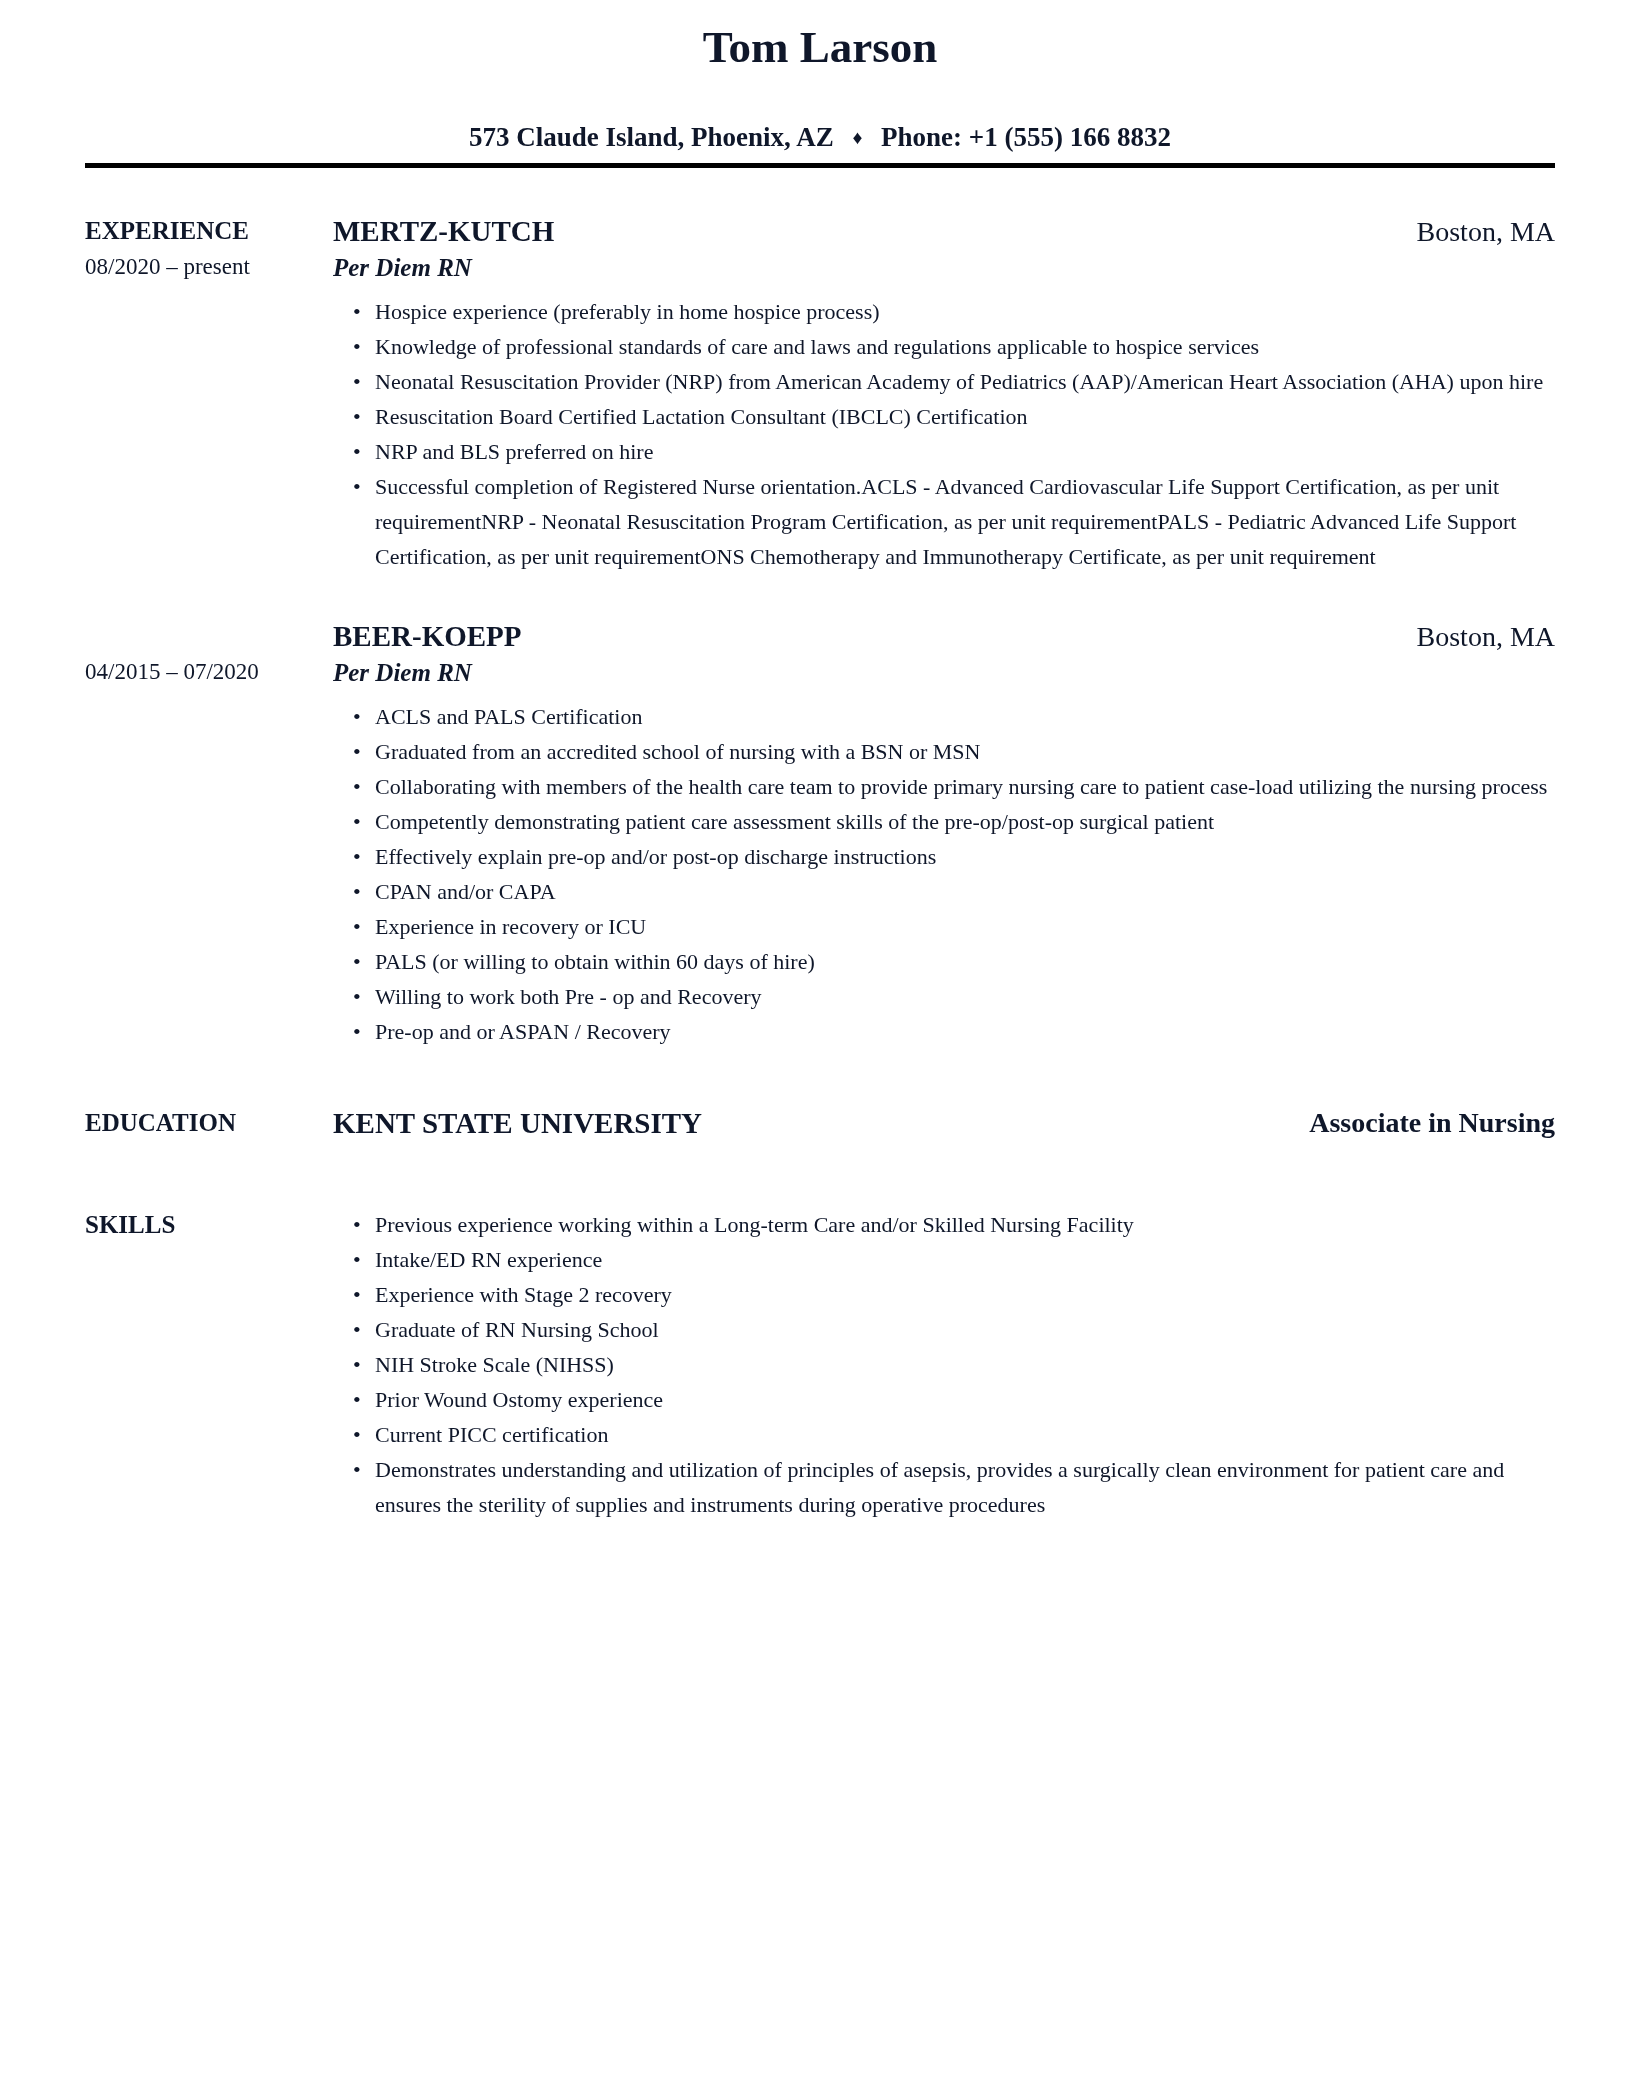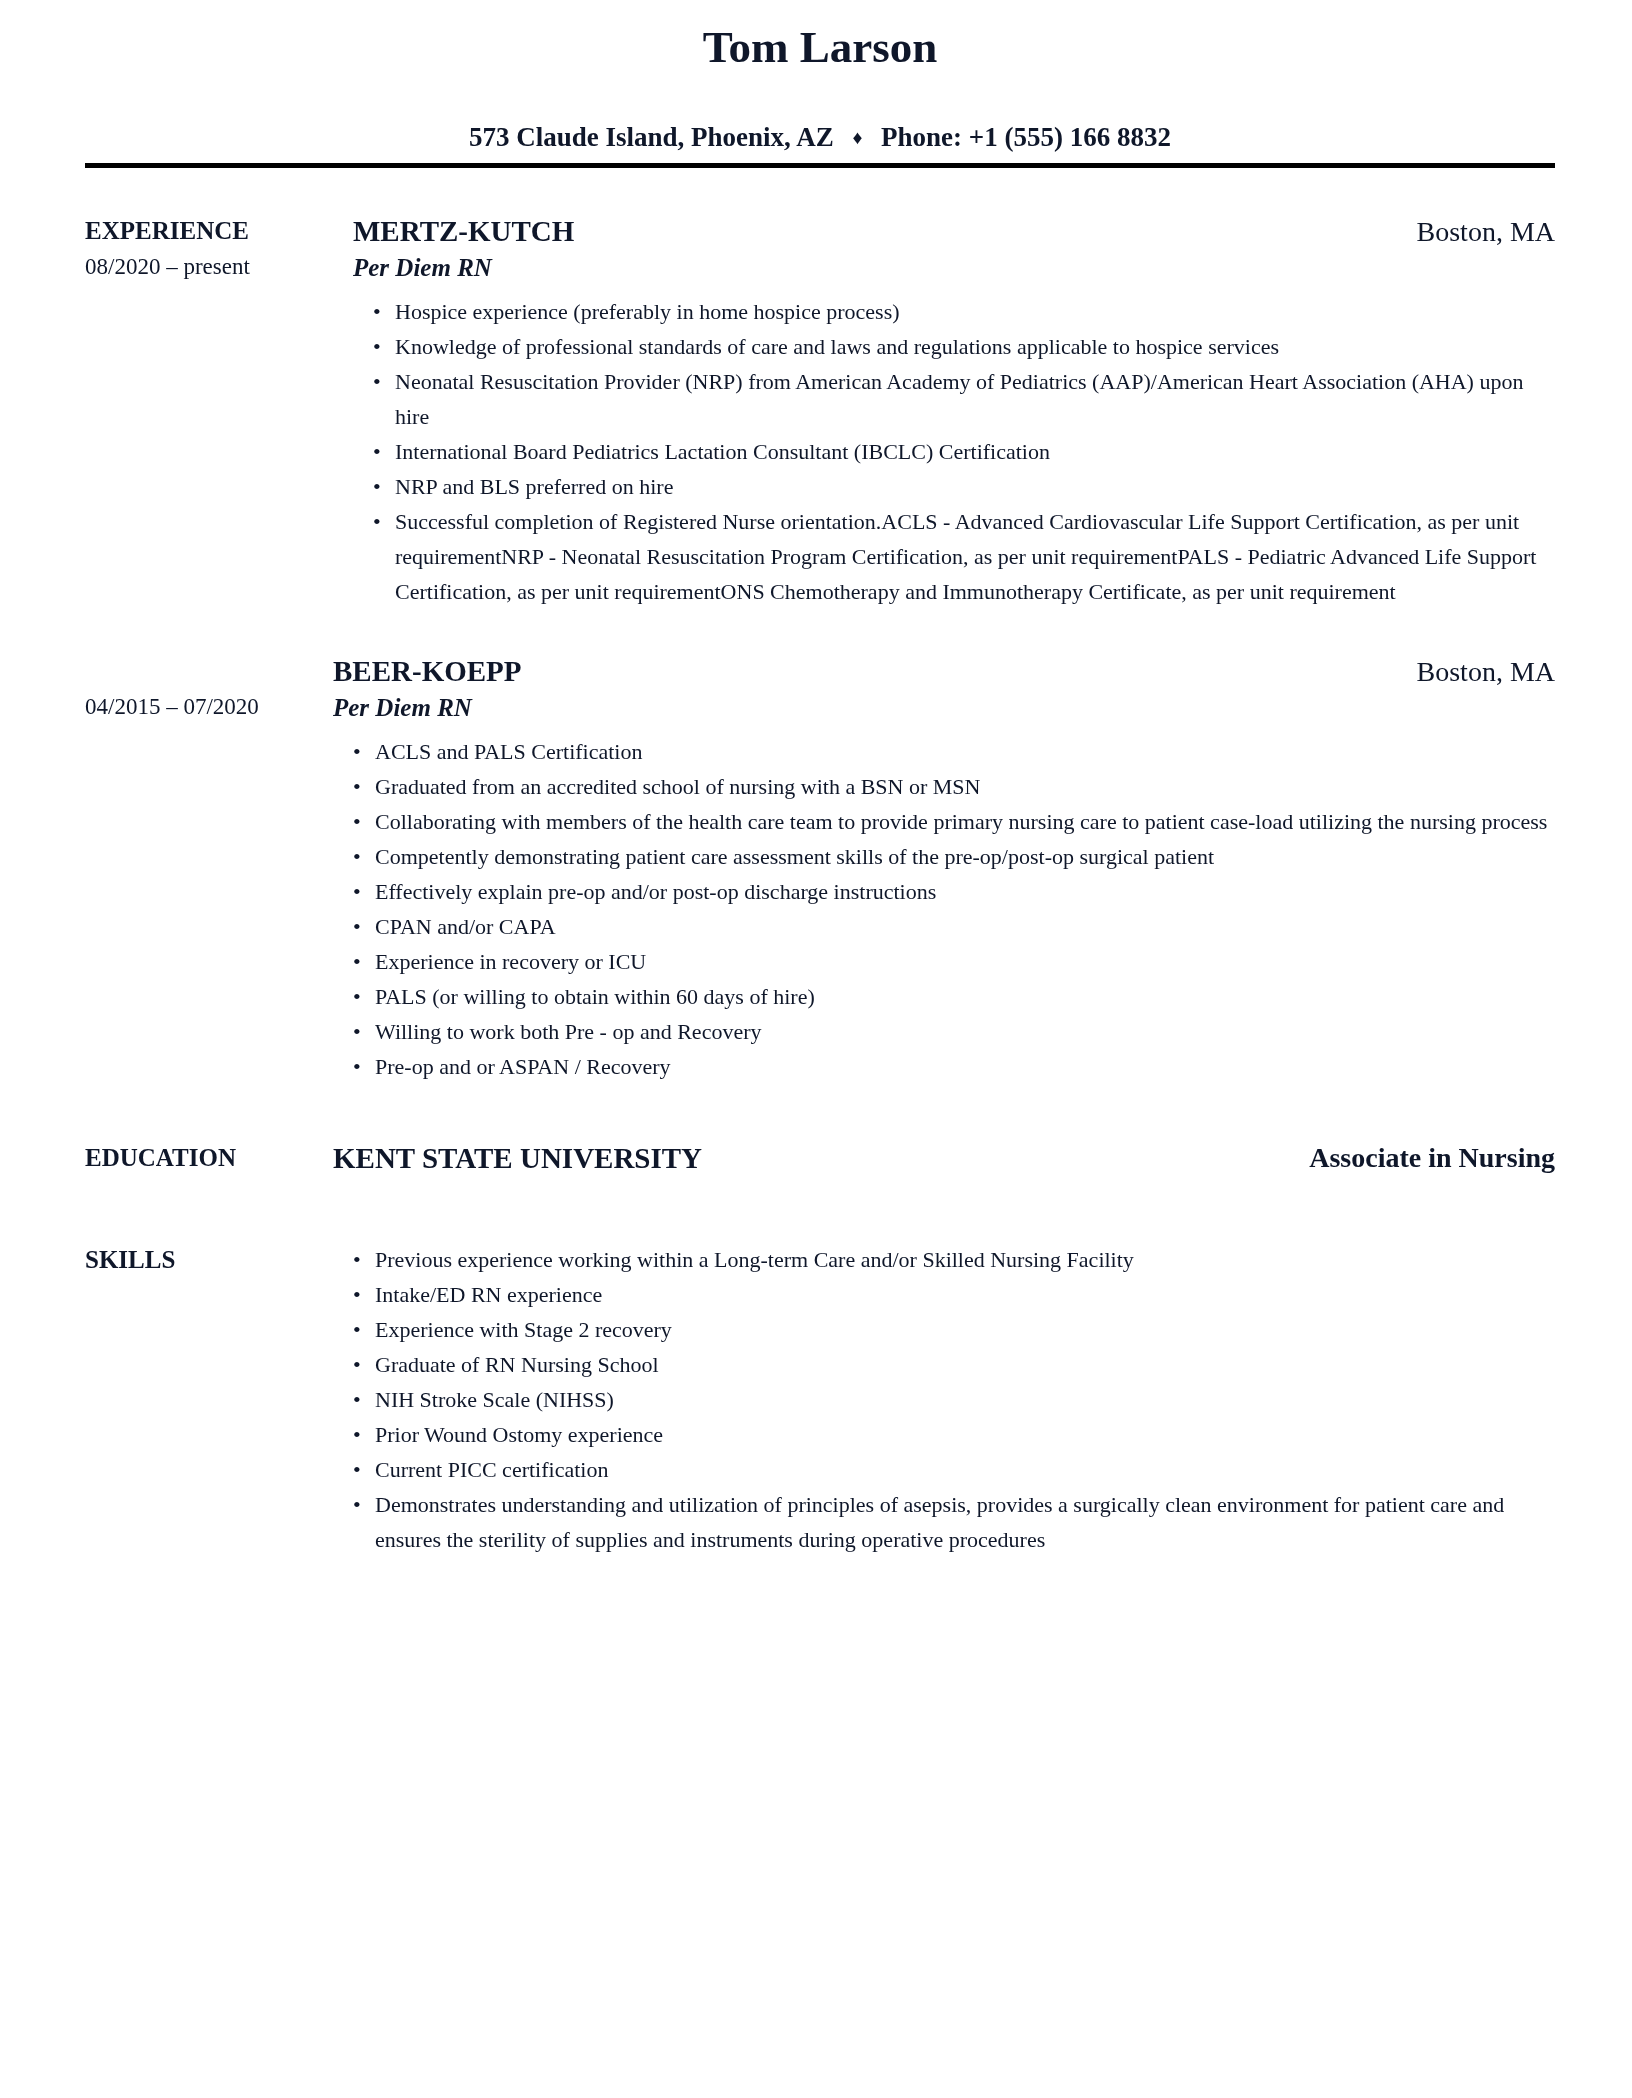"EXPERIENCE" #job1 { gap: 20px -> none }
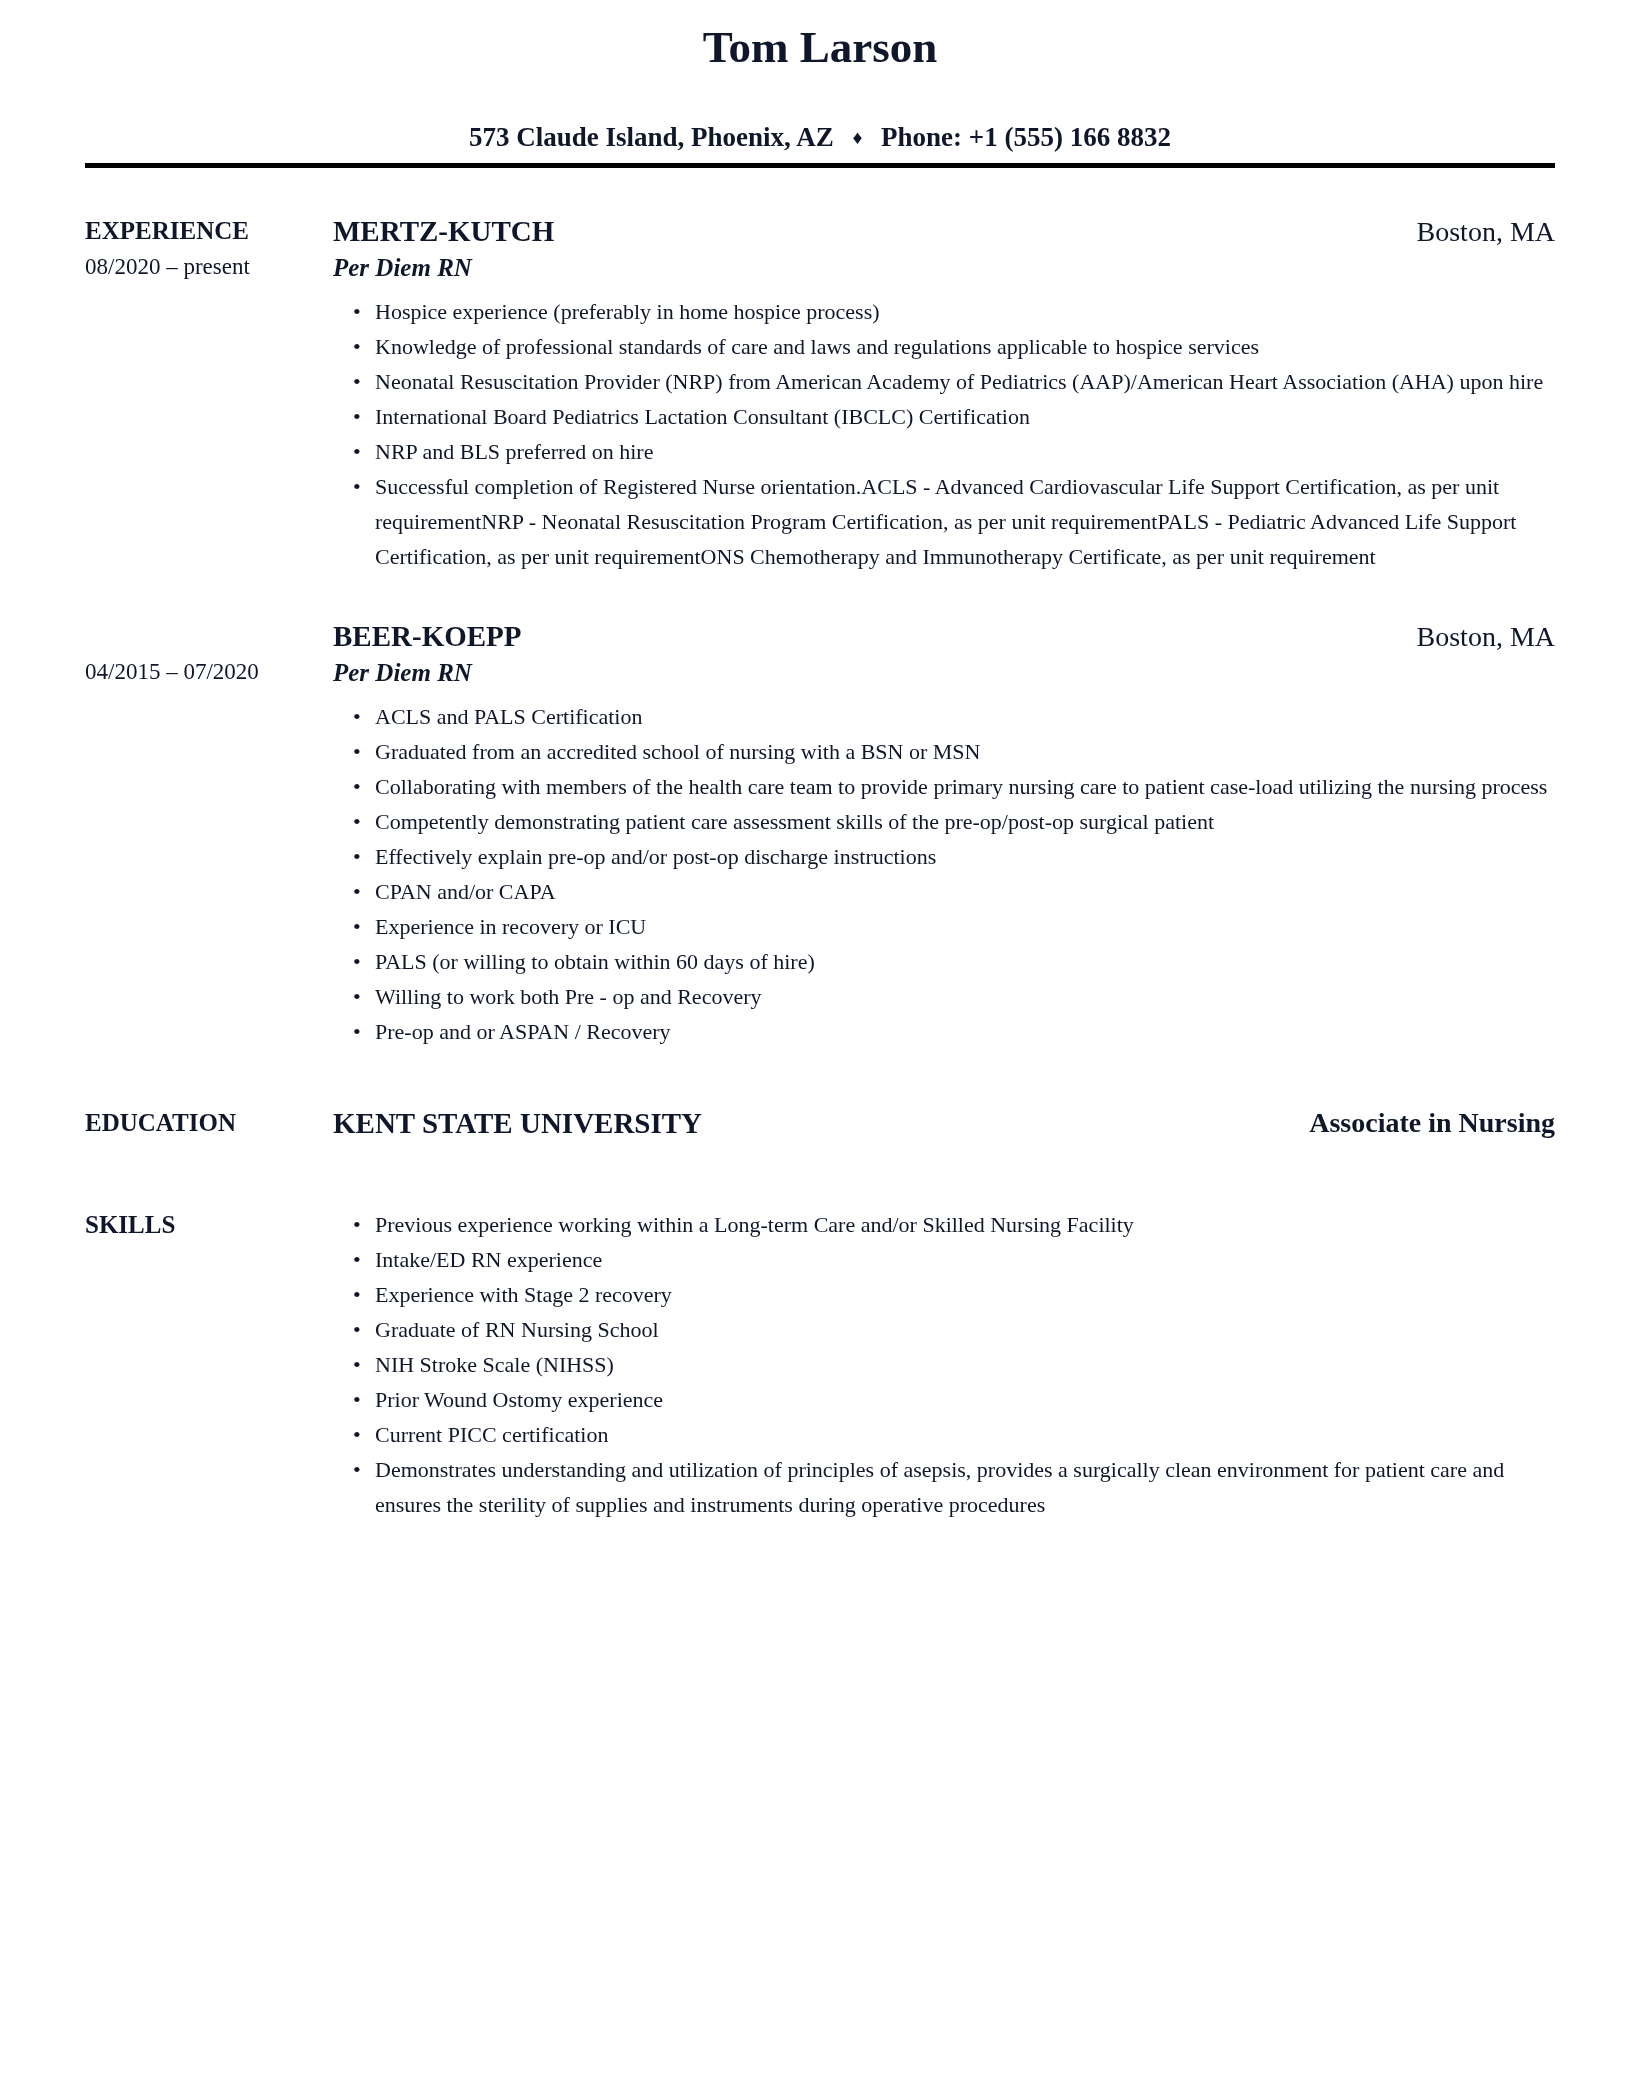"International Board Pediatrics Lactation" li { text: International Board Pediatrics -> Resuscitation Board Certified }
